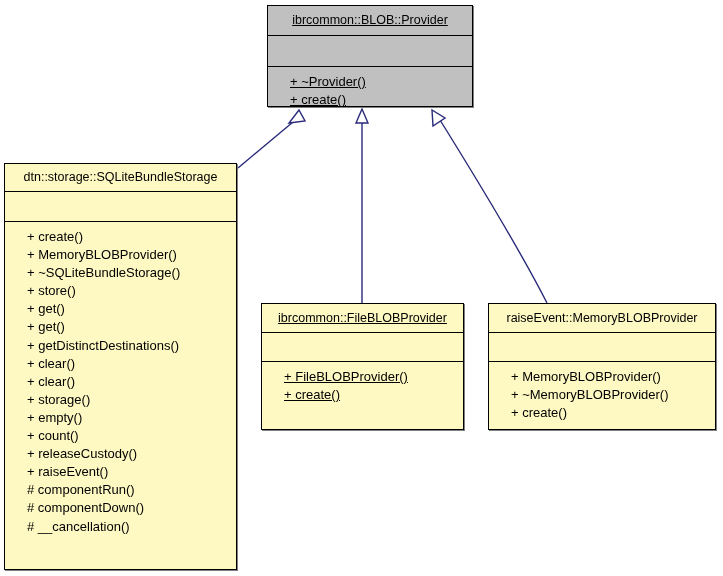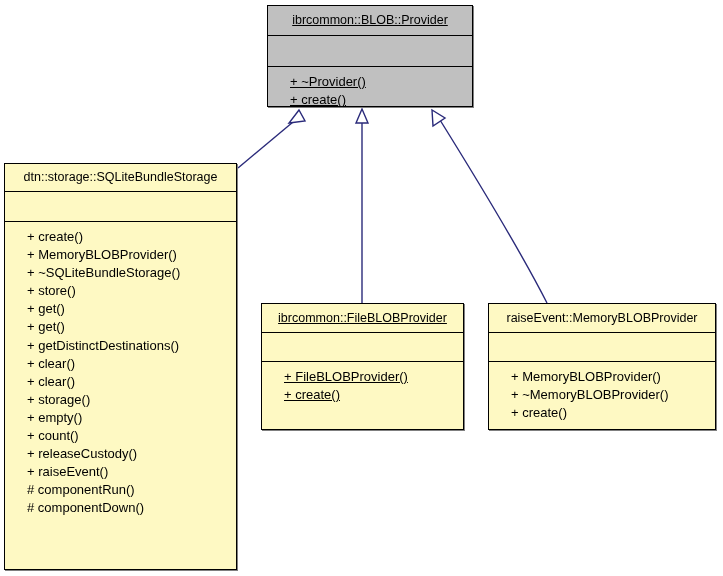"# __cancellation()" div.member { html: none -> <div># __cancellation()</div> }
